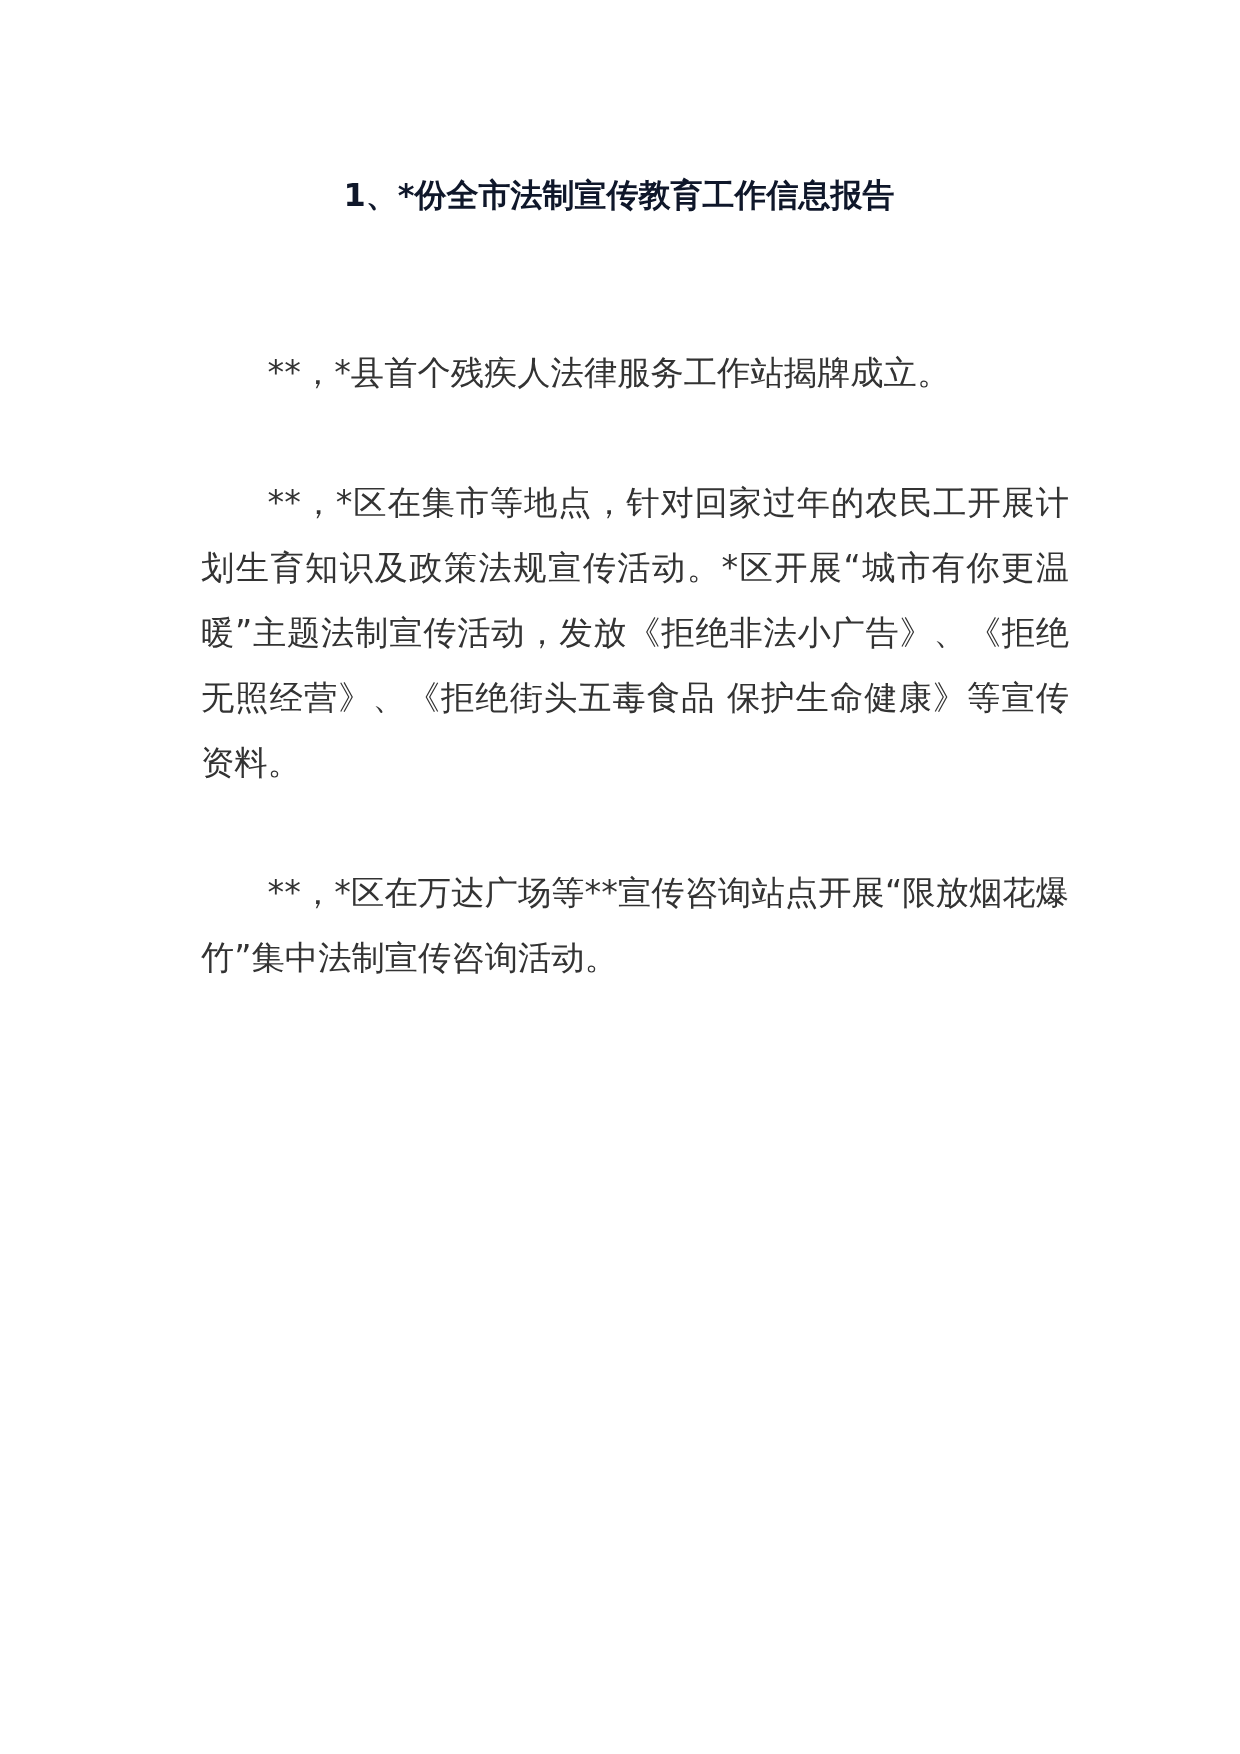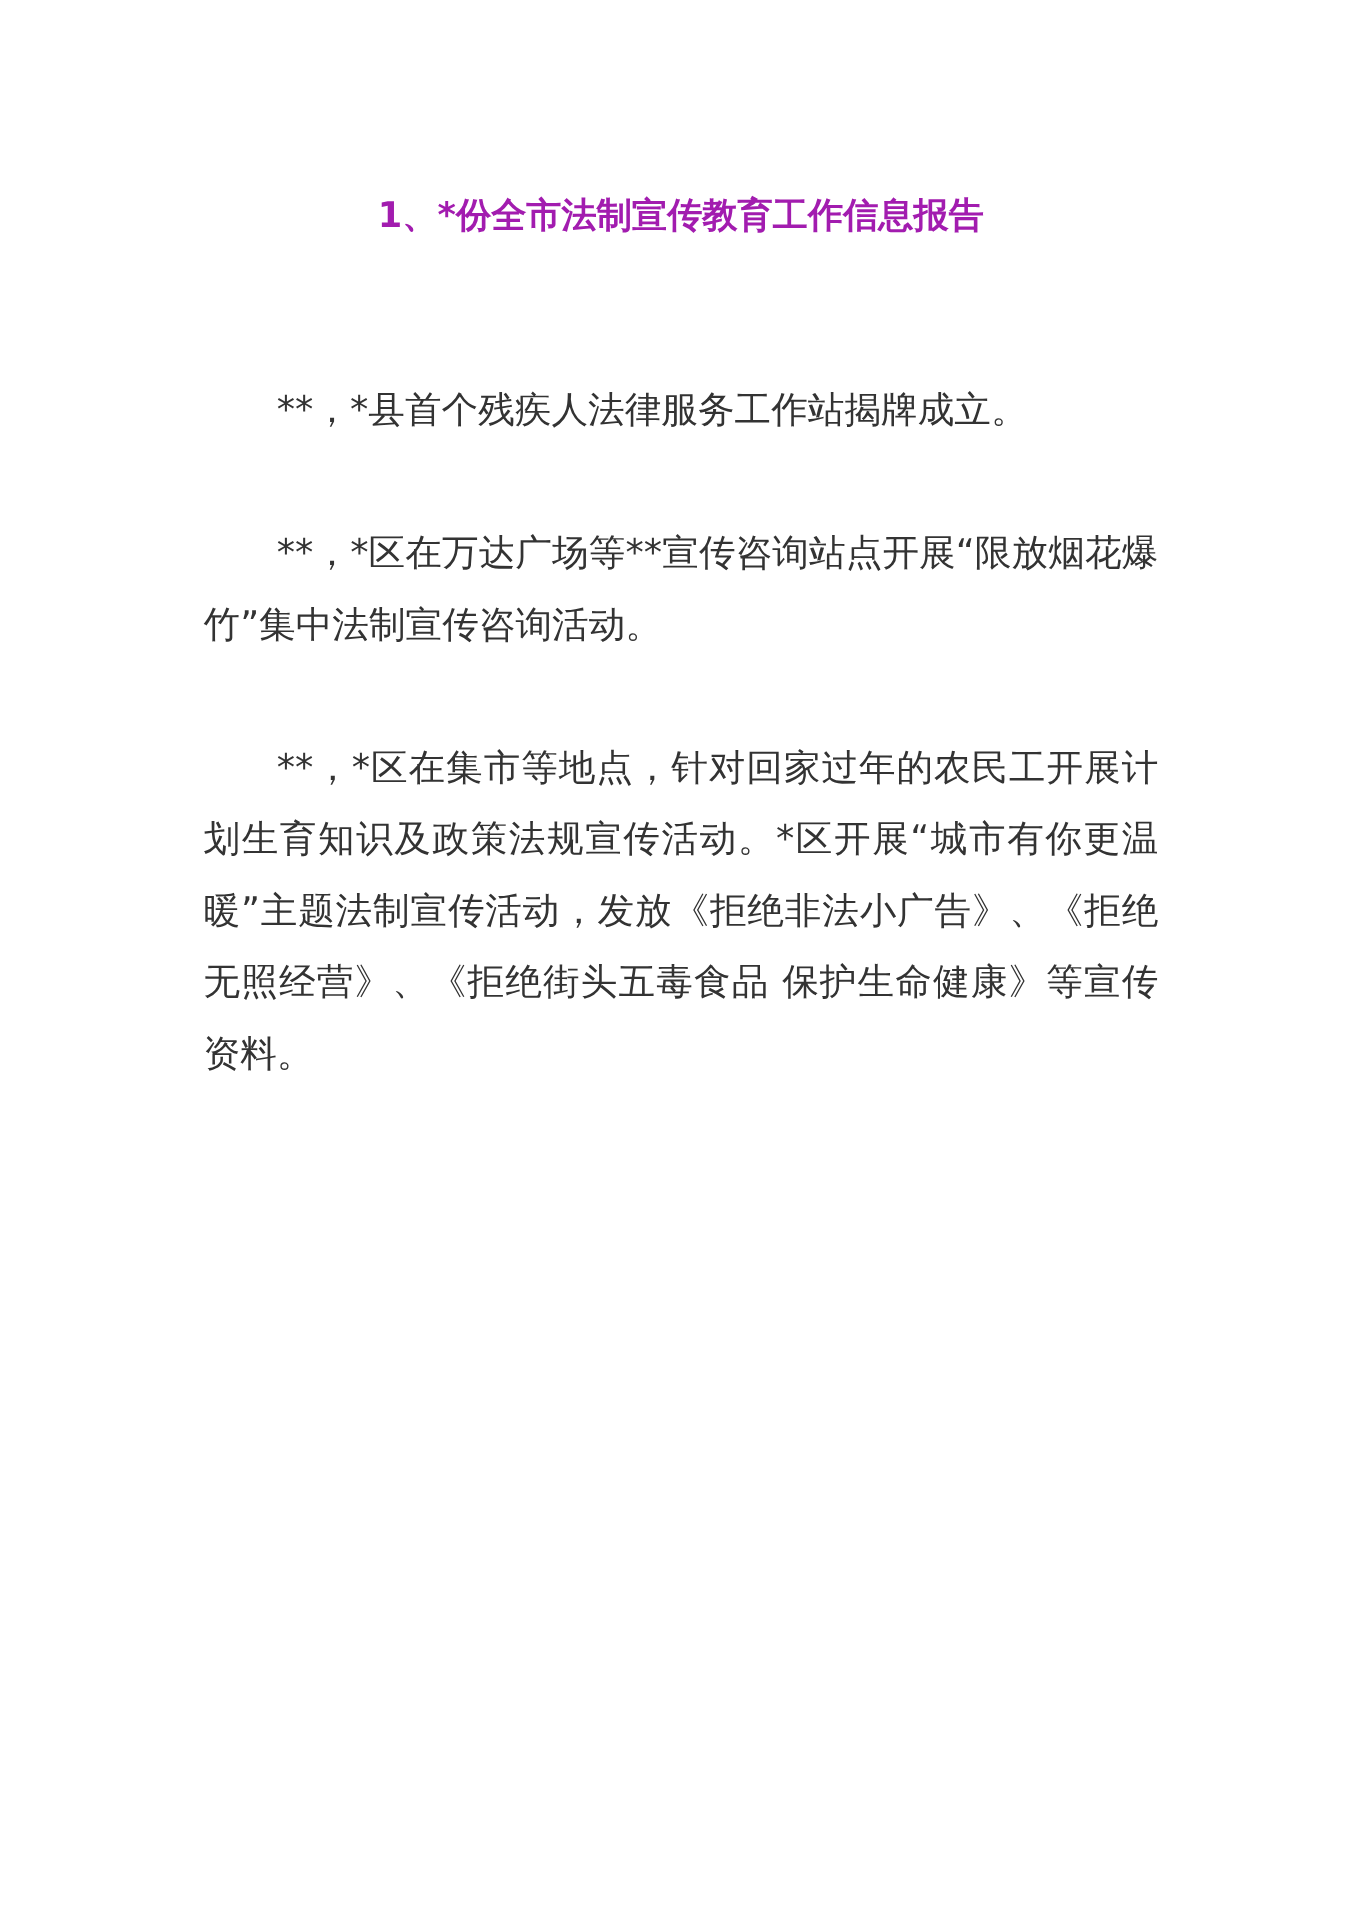"1、*份全市法制宣传教育工作信息报告" .title { color: #a21caf -> #0f172a }
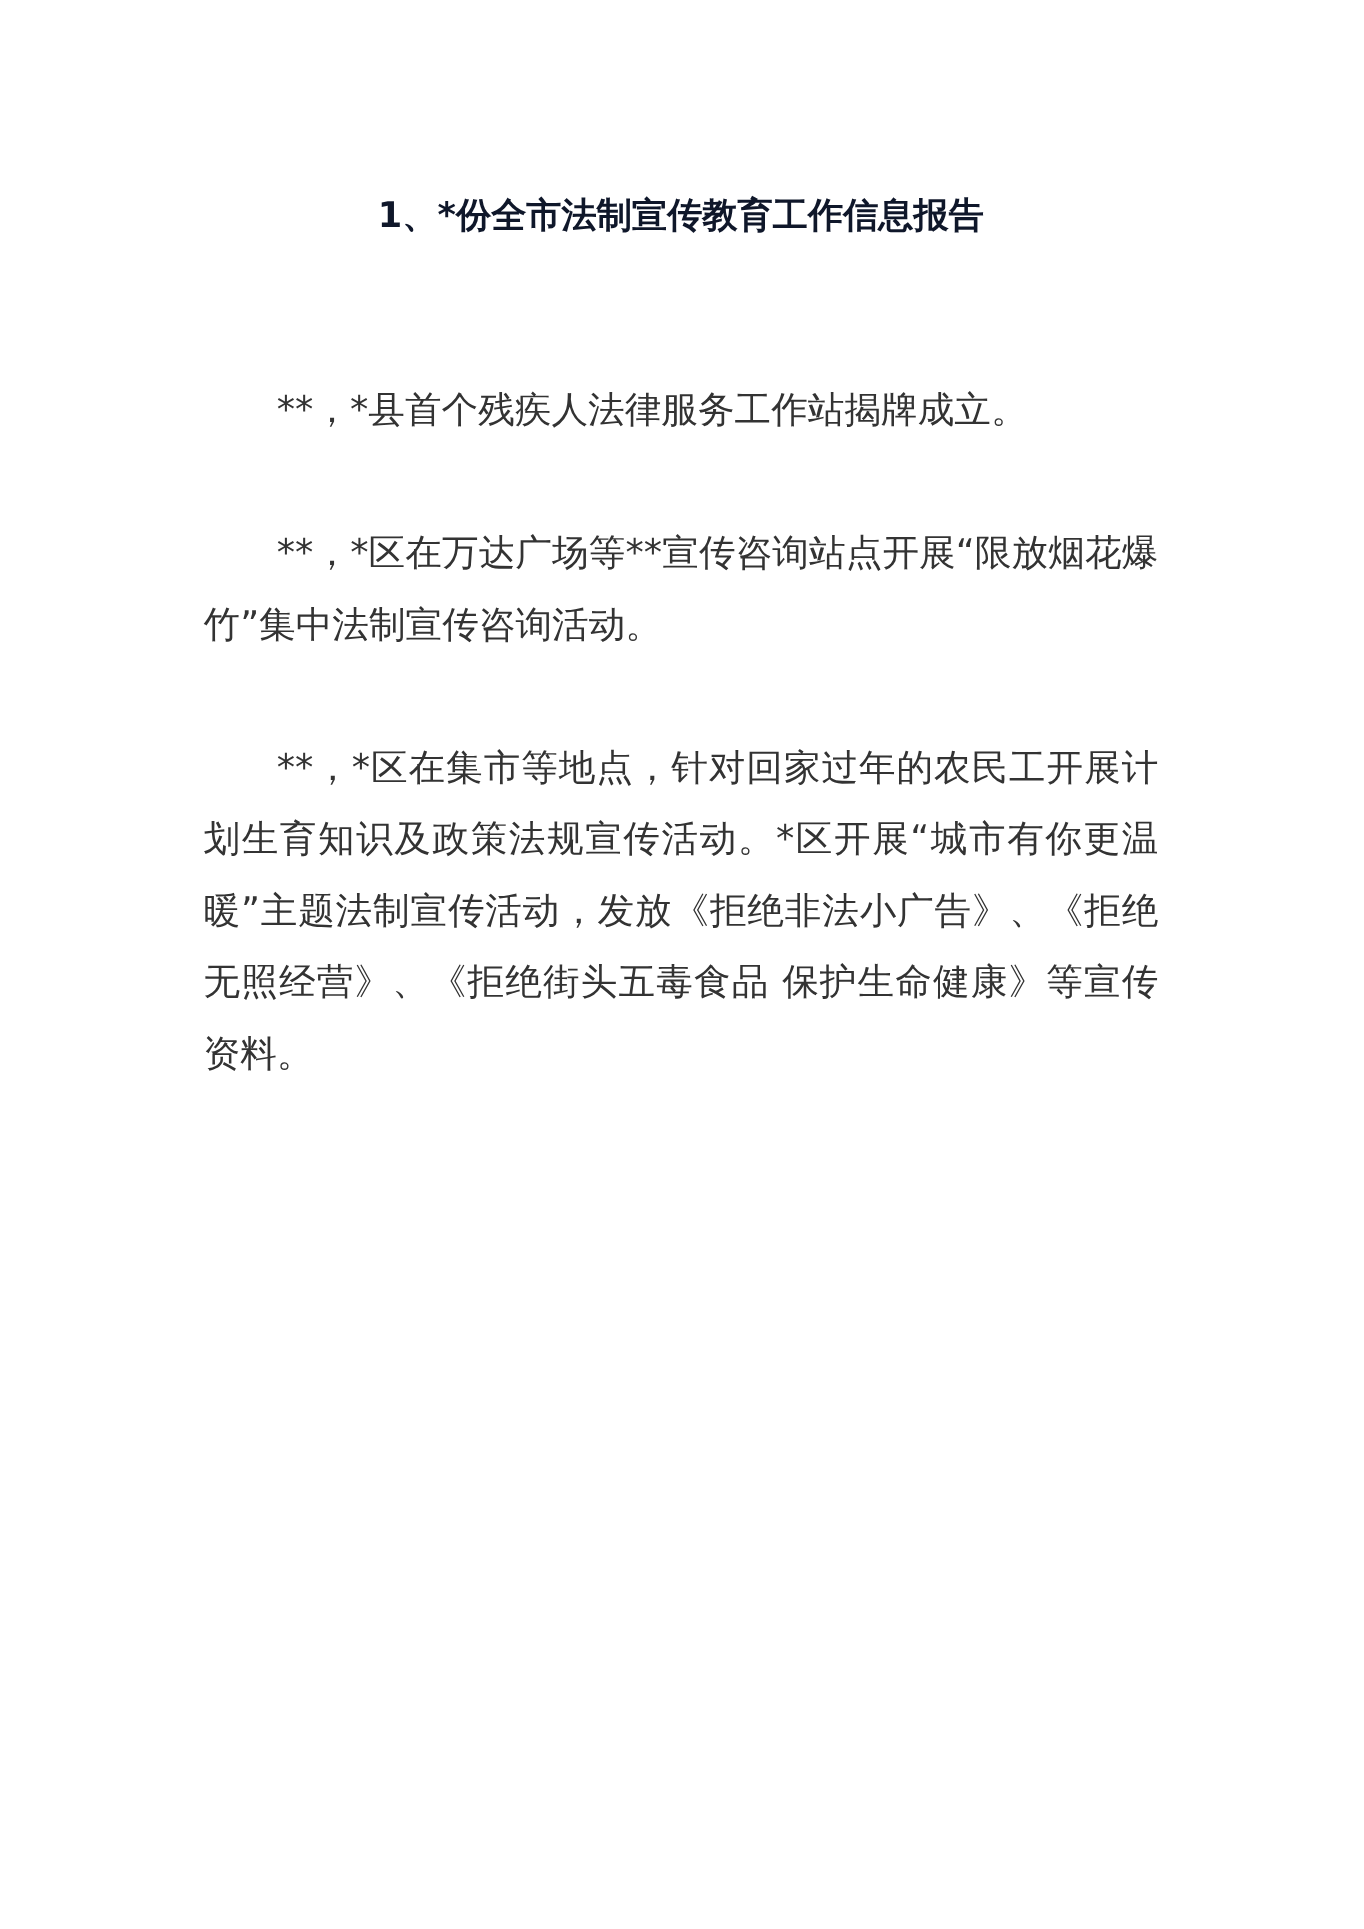"**，*县首个残疾人法律服务工作站揭牌成立。" .body { left: 0 -> 16px }
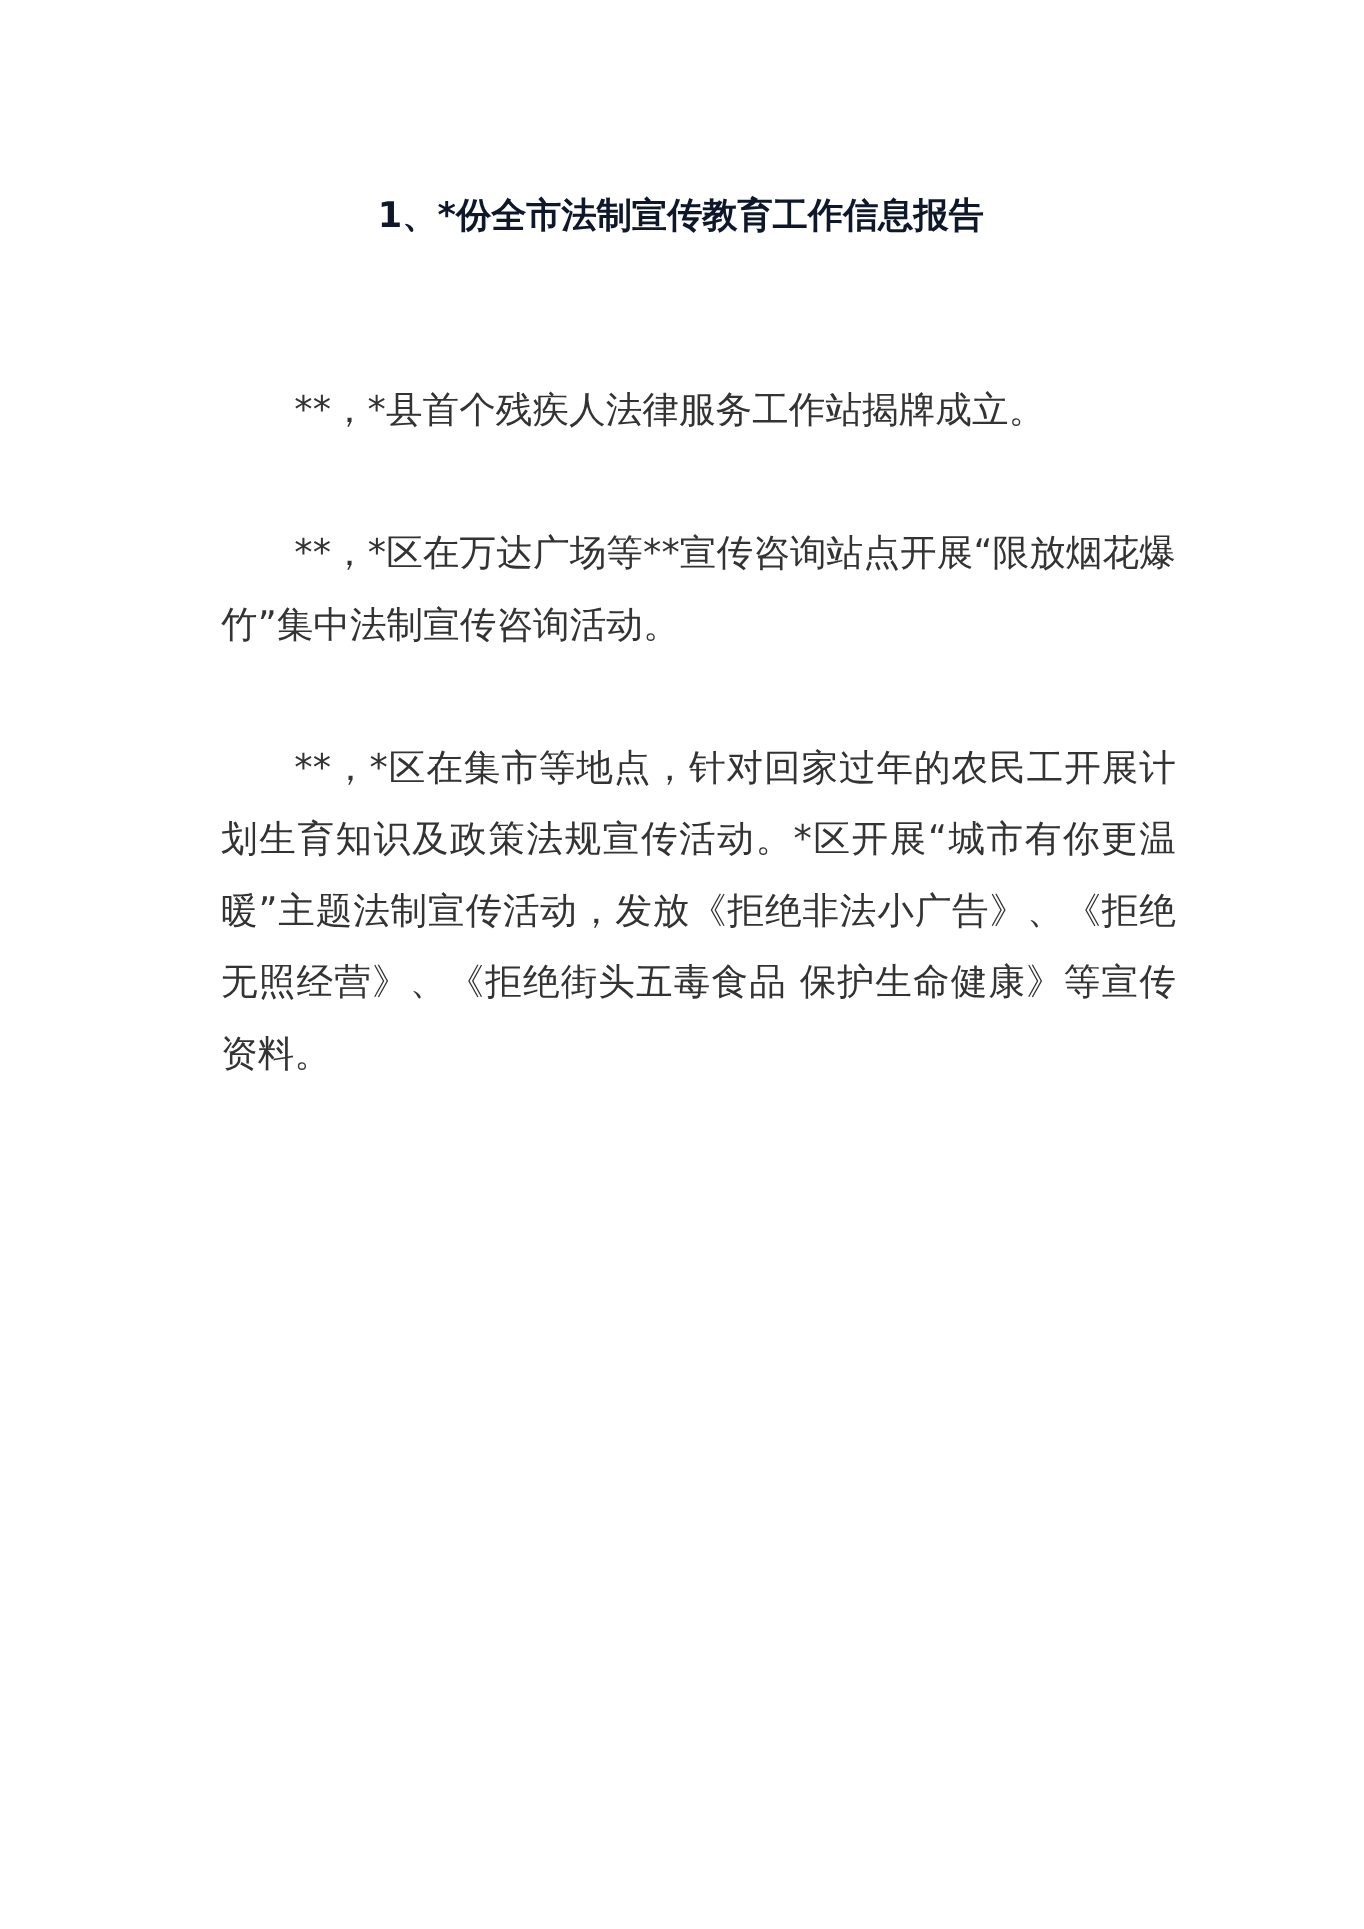"**，*区在万达广场等**宣传咨询站点开展“限放烟花爆竹”集中法制宣传咨询活动。" p.para { order: before "**，*区在集市等地点，针对回家过年的农民工开展计划生育知识及政策法规宣传活动。" -> after "**，*区在集市等地点，针对回家过年的农民工开展计划生育知识及政策法规宣传活动。" }
